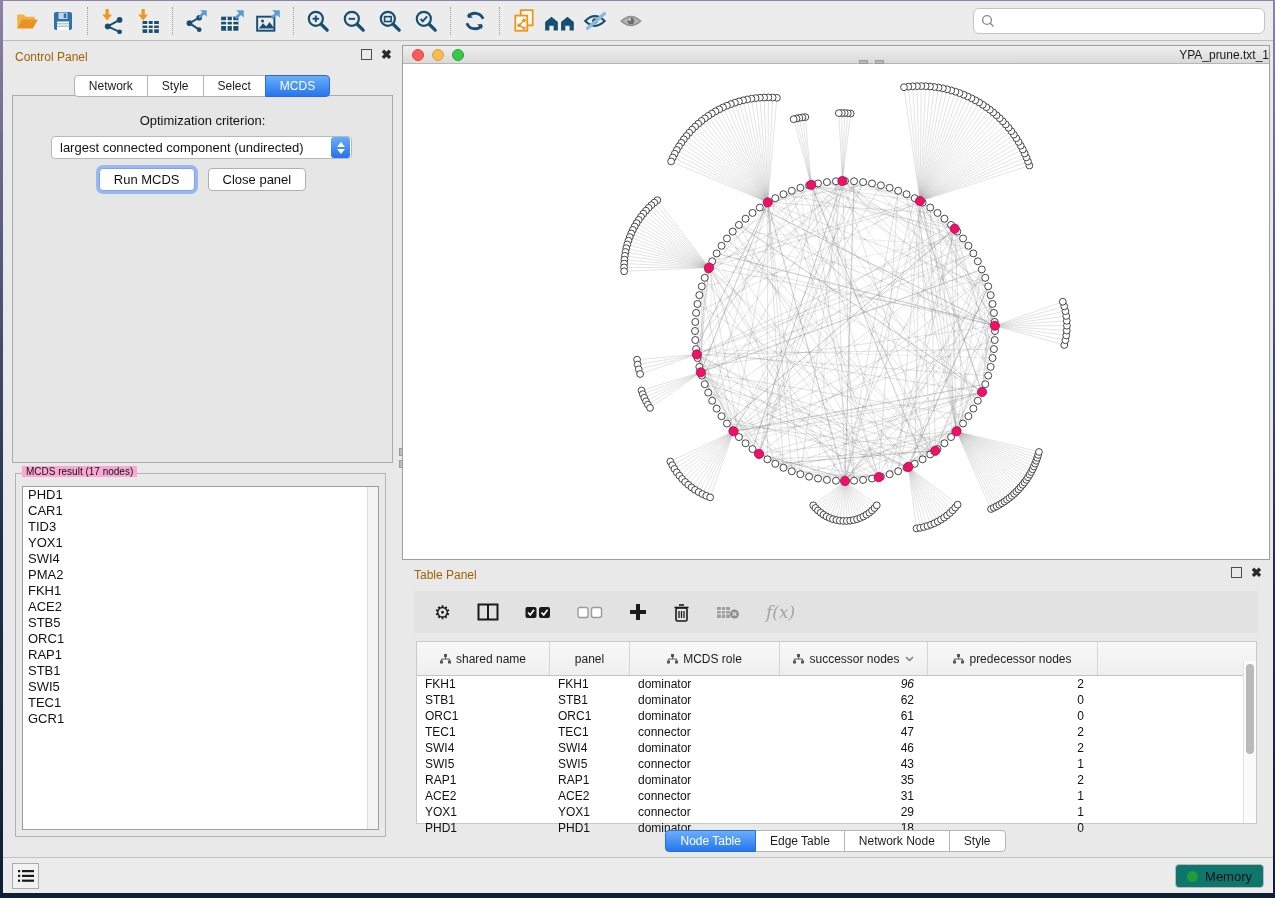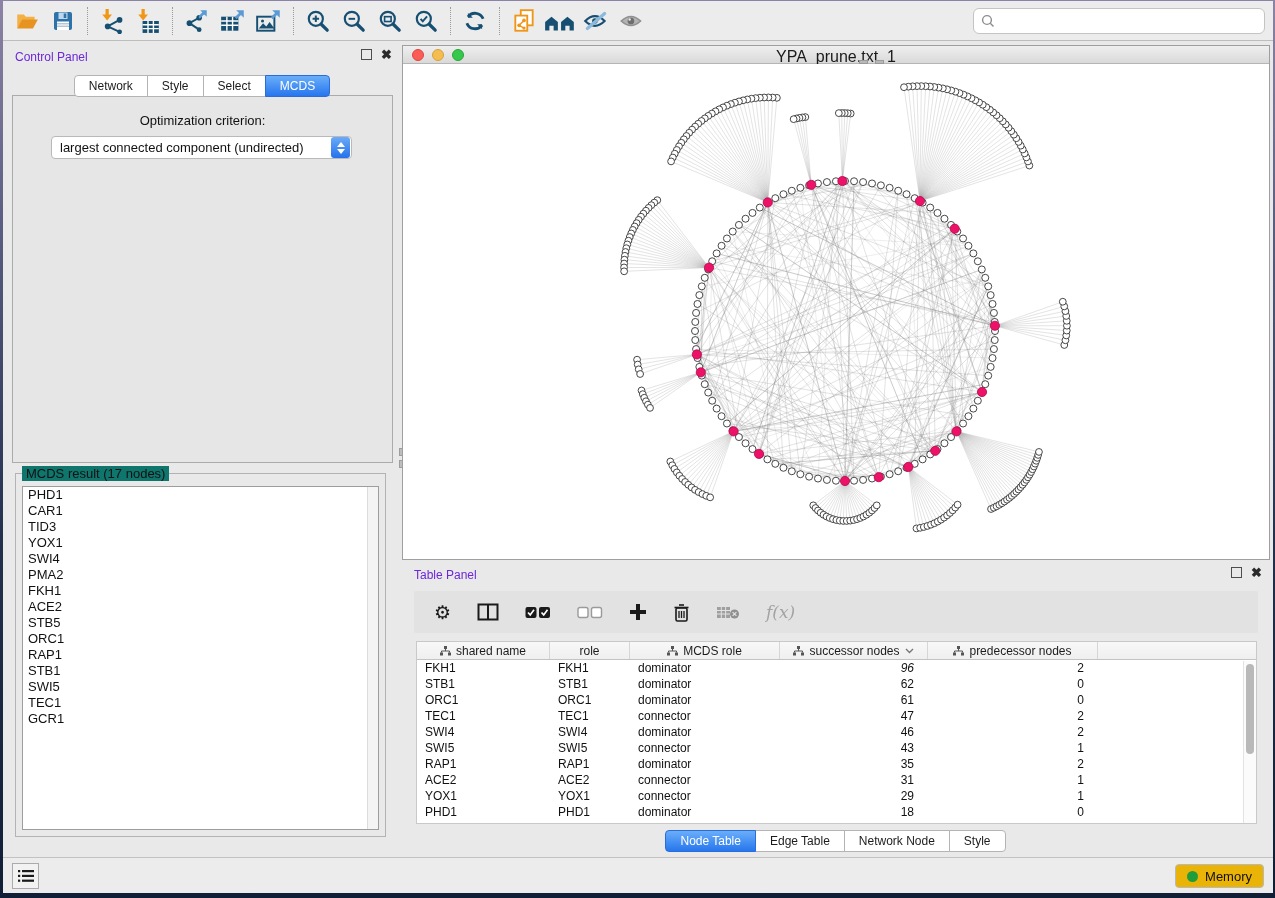"Control Panel" .panel-title { color: #6d28d9 -> #a16207 }
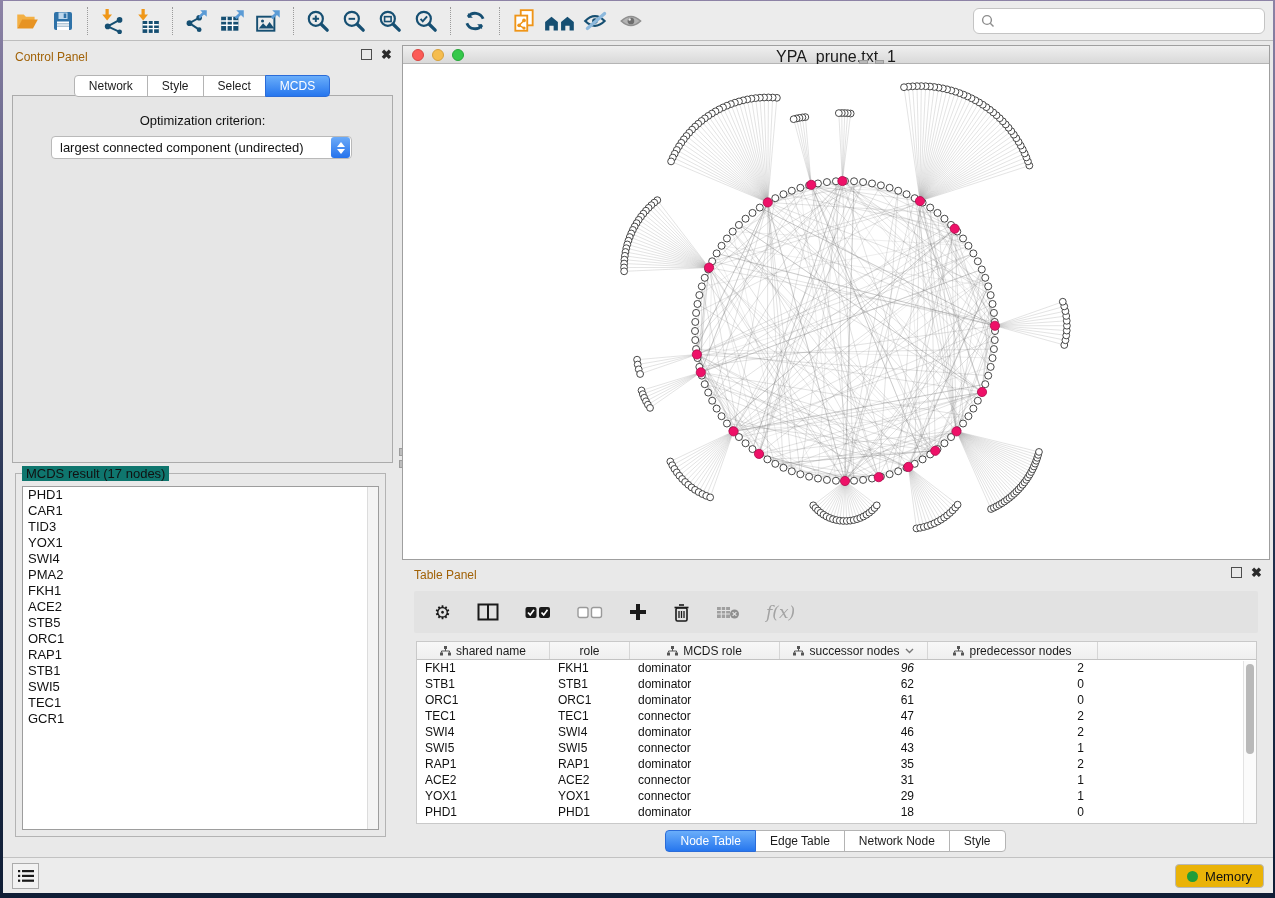"YPA_prune.txt_1" .net-title { font-size: 16px -> 12px; text-align: center -> right }
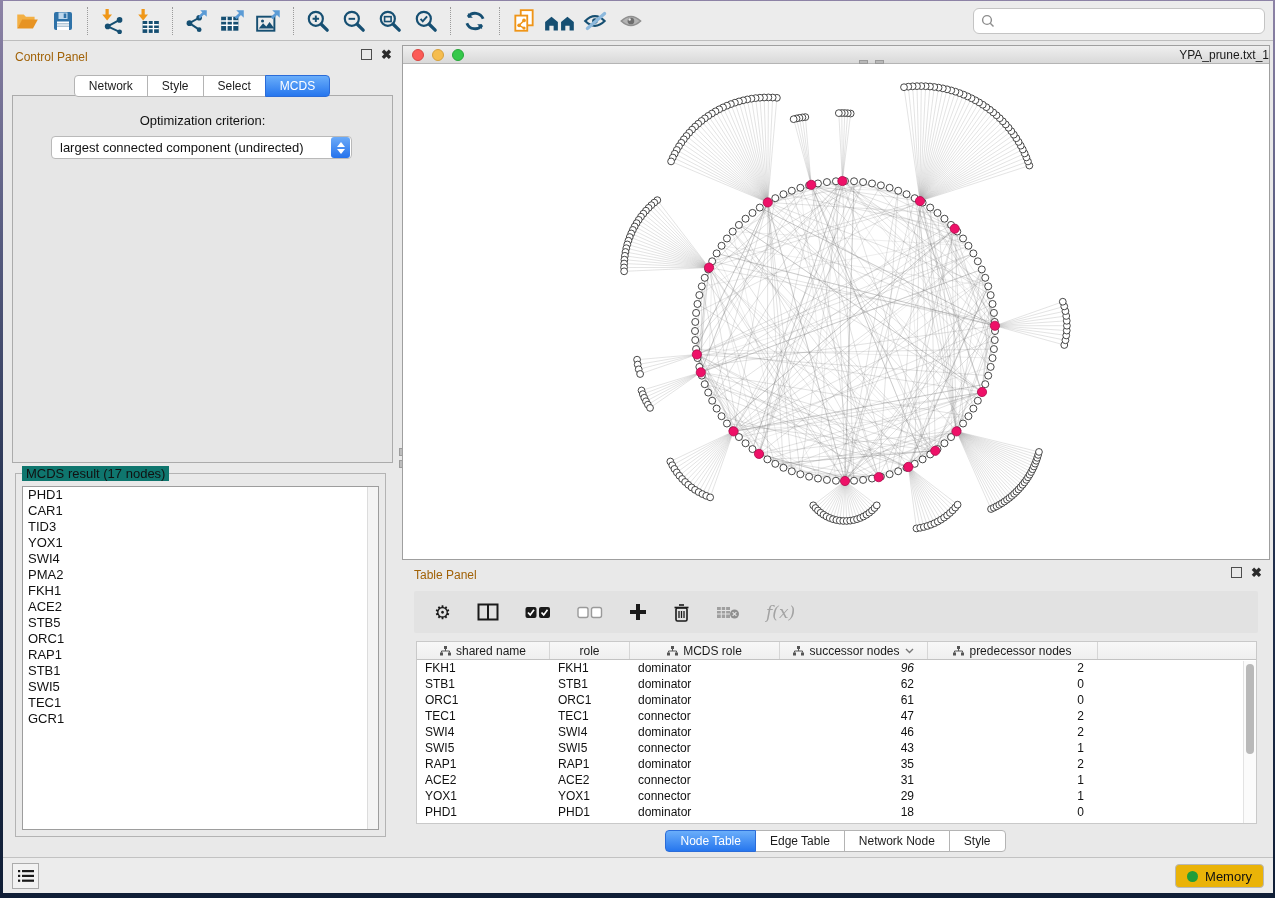"Run MCDS" div.btn-row { html: none -> <div> <button>Run MCDS</button> <button>Close panel</button> </div> }
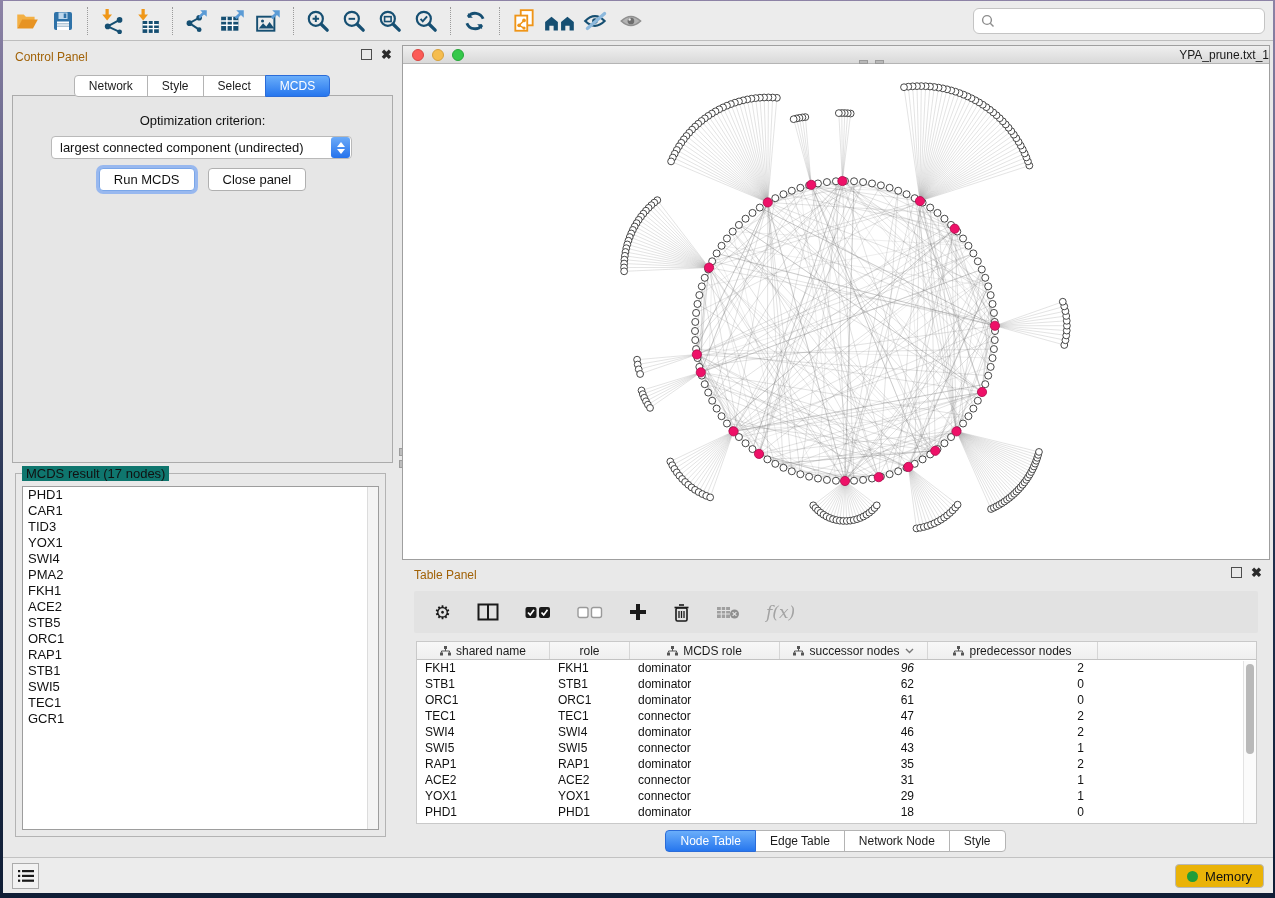"MCDS result (17 nodes)" .mcds-legend { background: #0f766e -> #f9a8d4; font-size: 13px -> 10px }
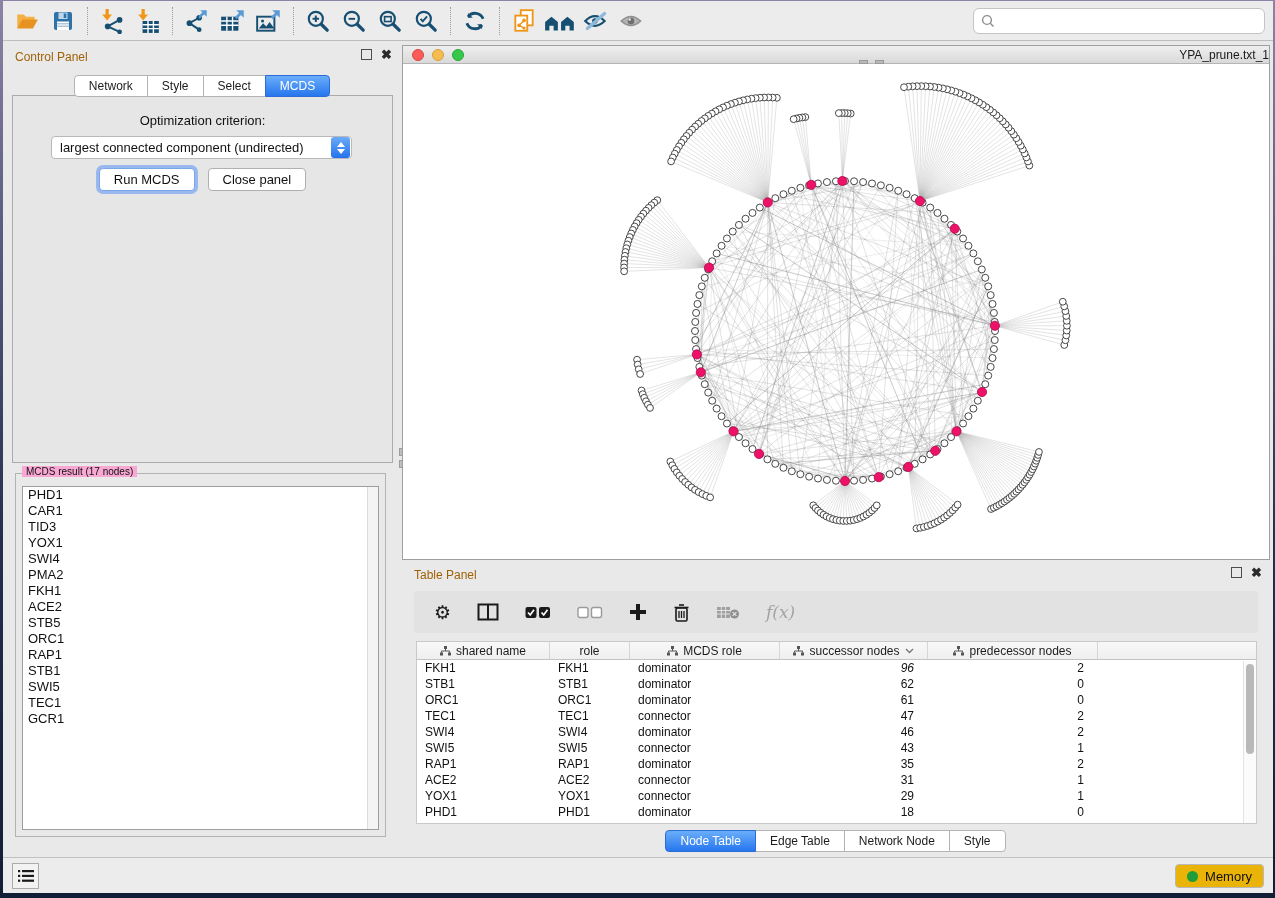"shared name" .tp-header { height: 18px -> 34px }
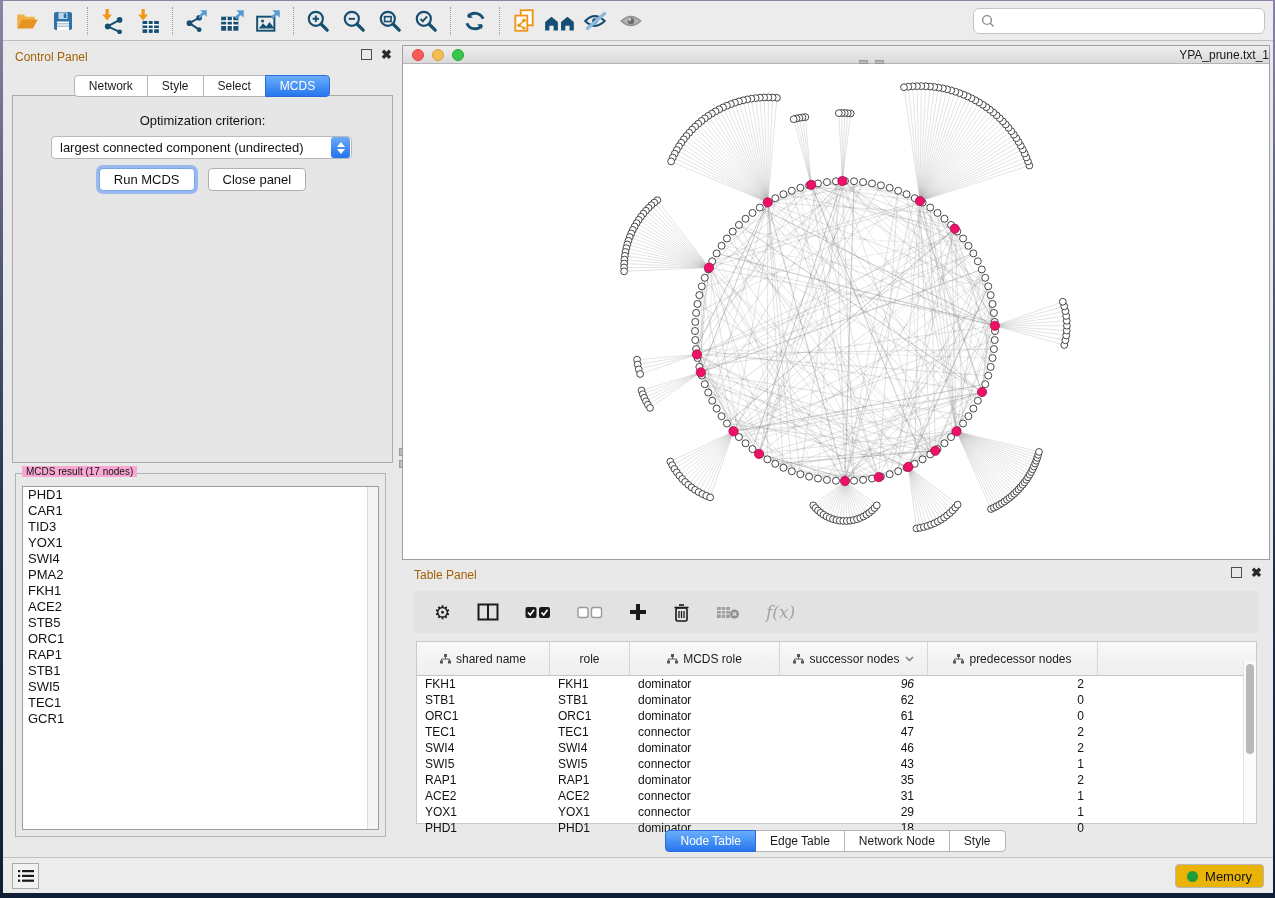"role" span { text: role -> panel }
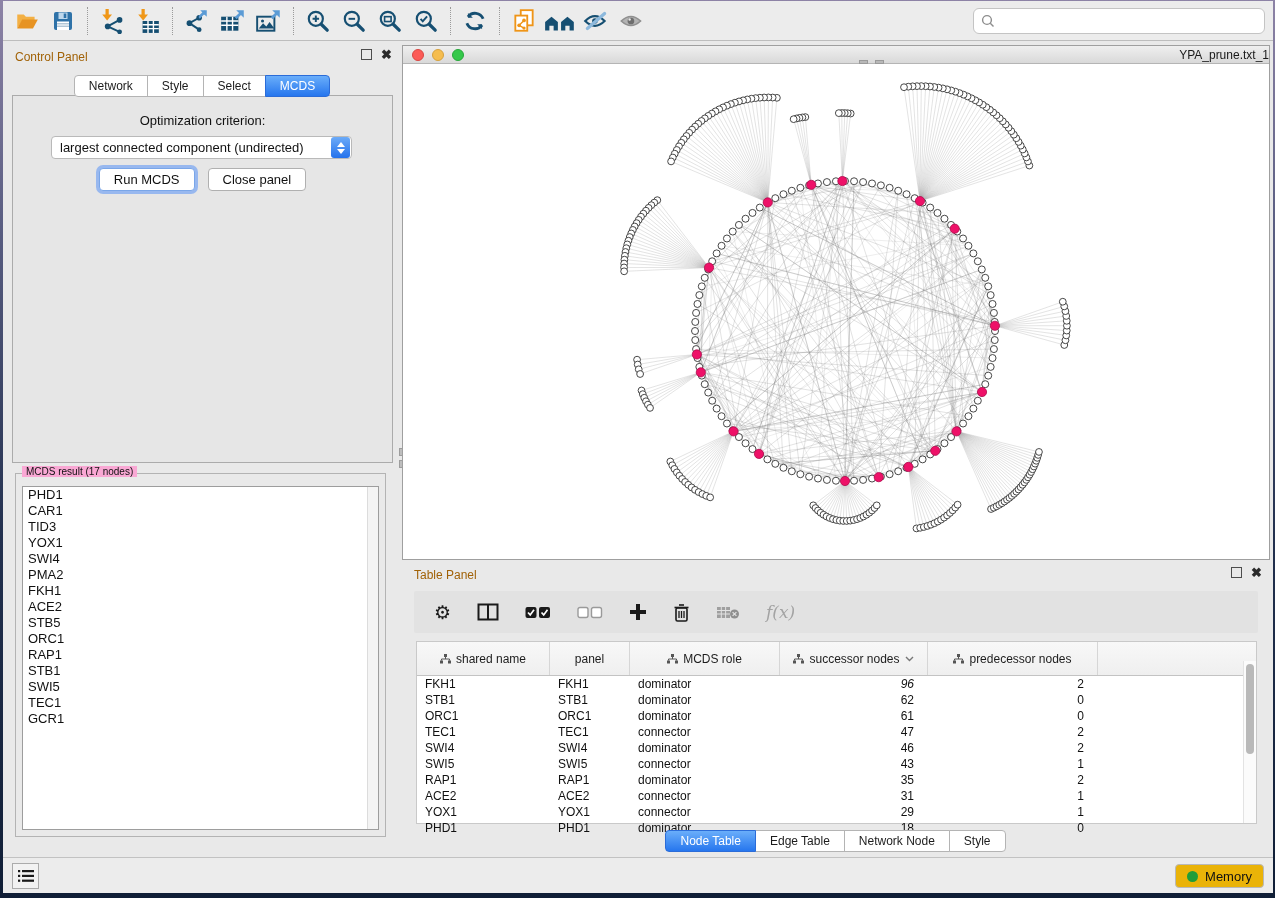"Memory" .memory-btn { background: #eab308 -> #0f766e }
